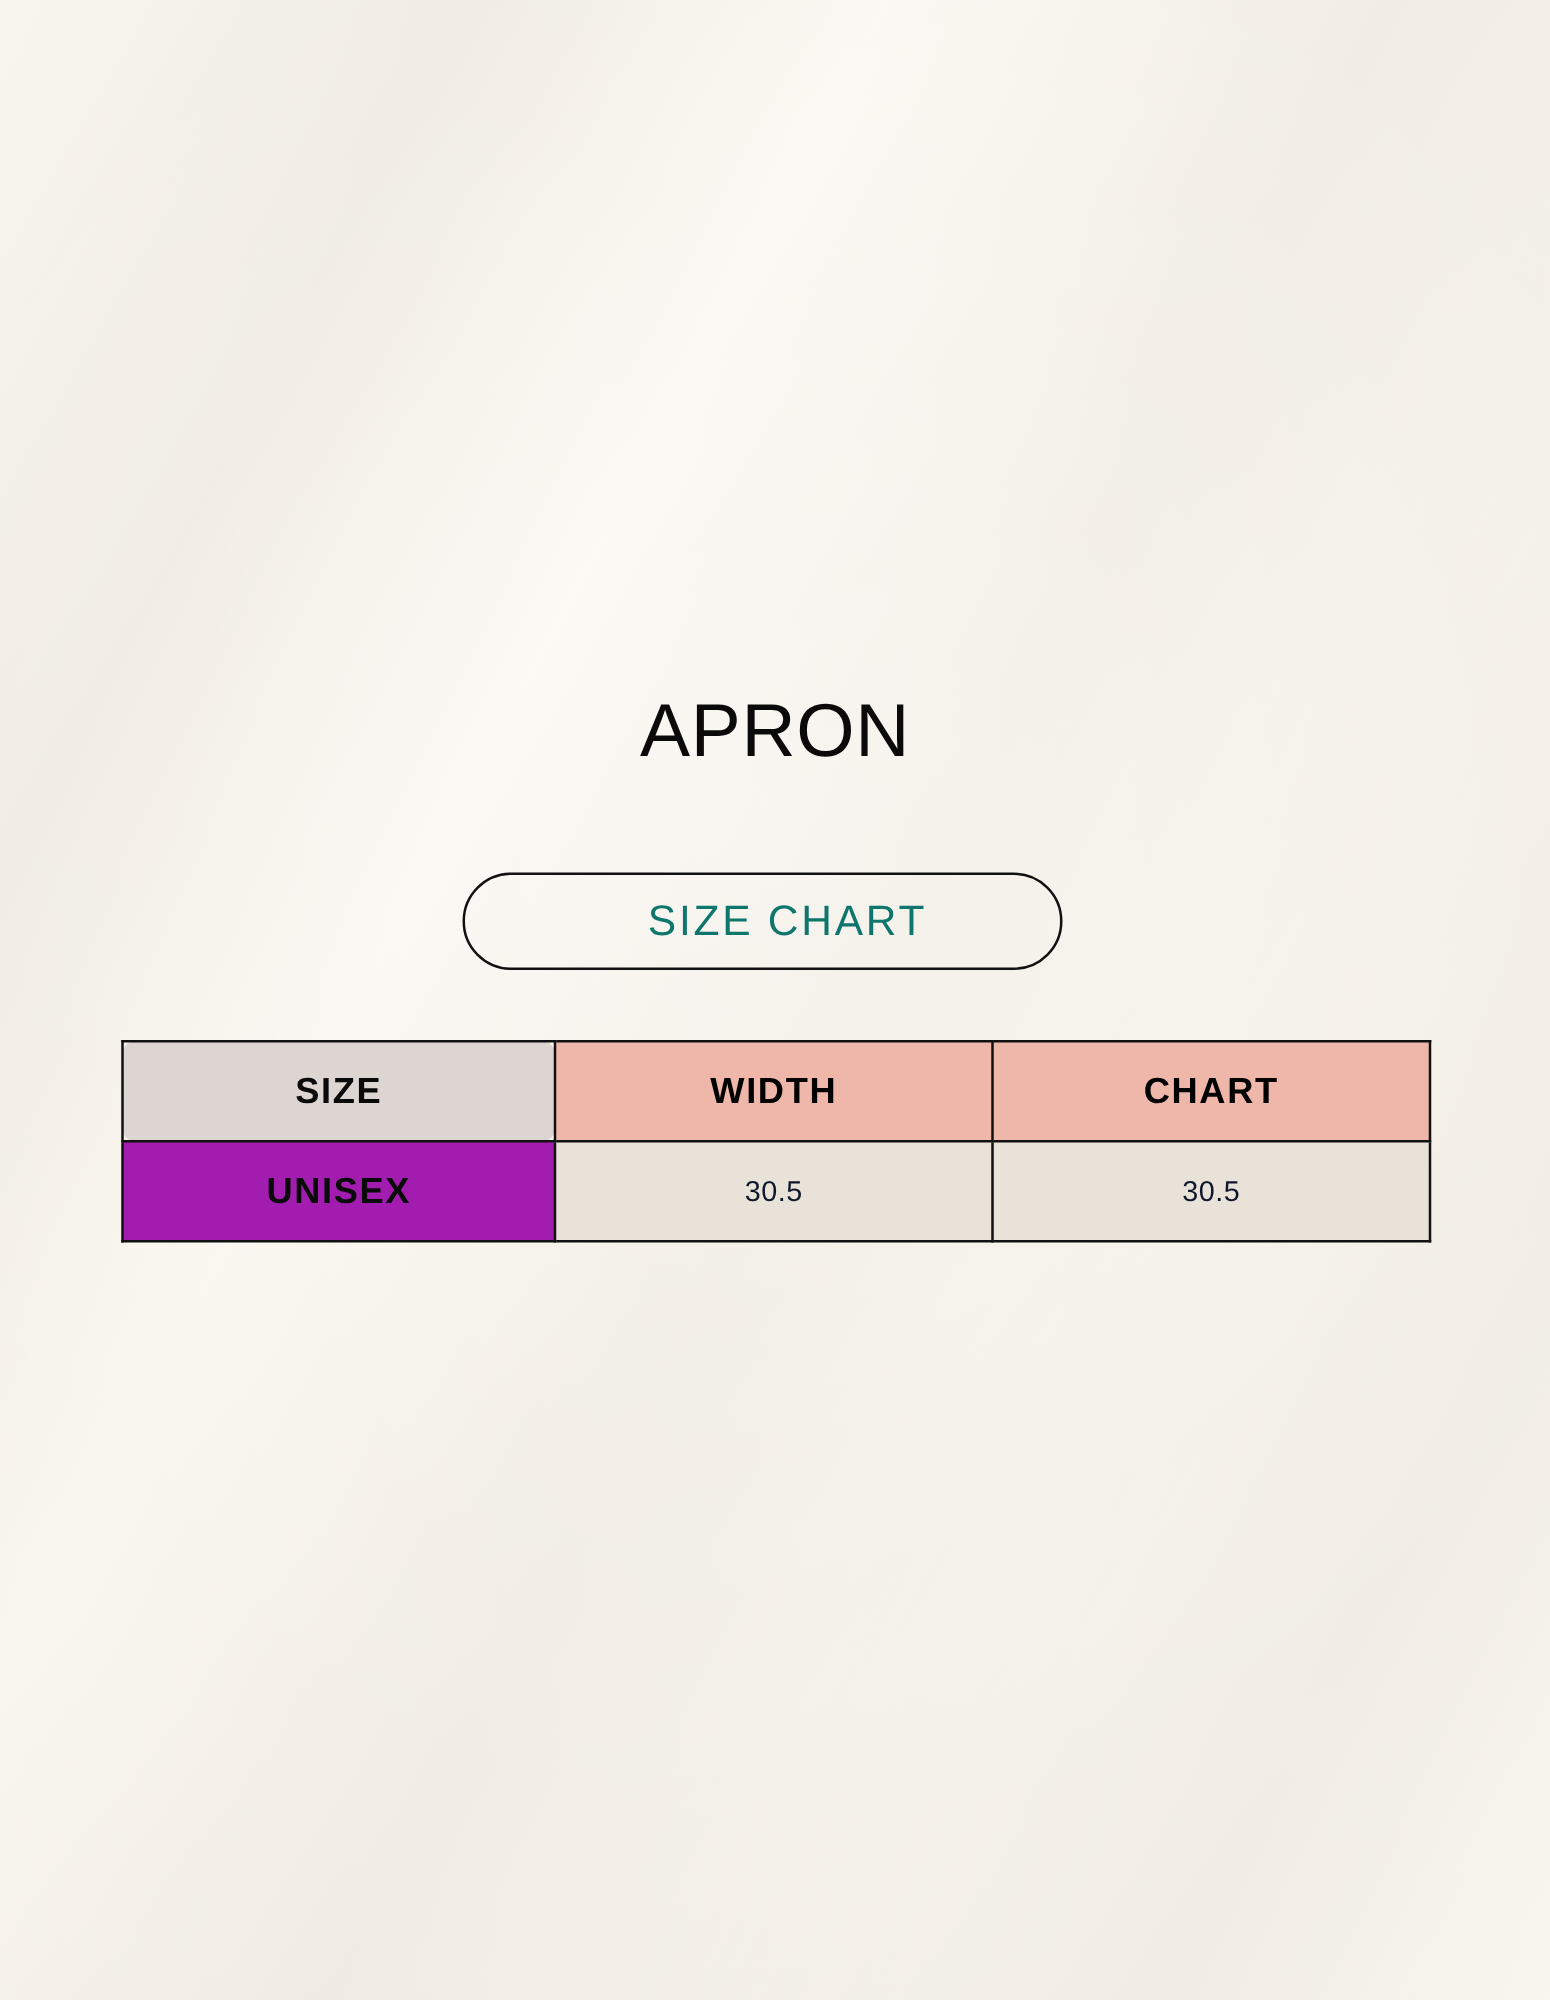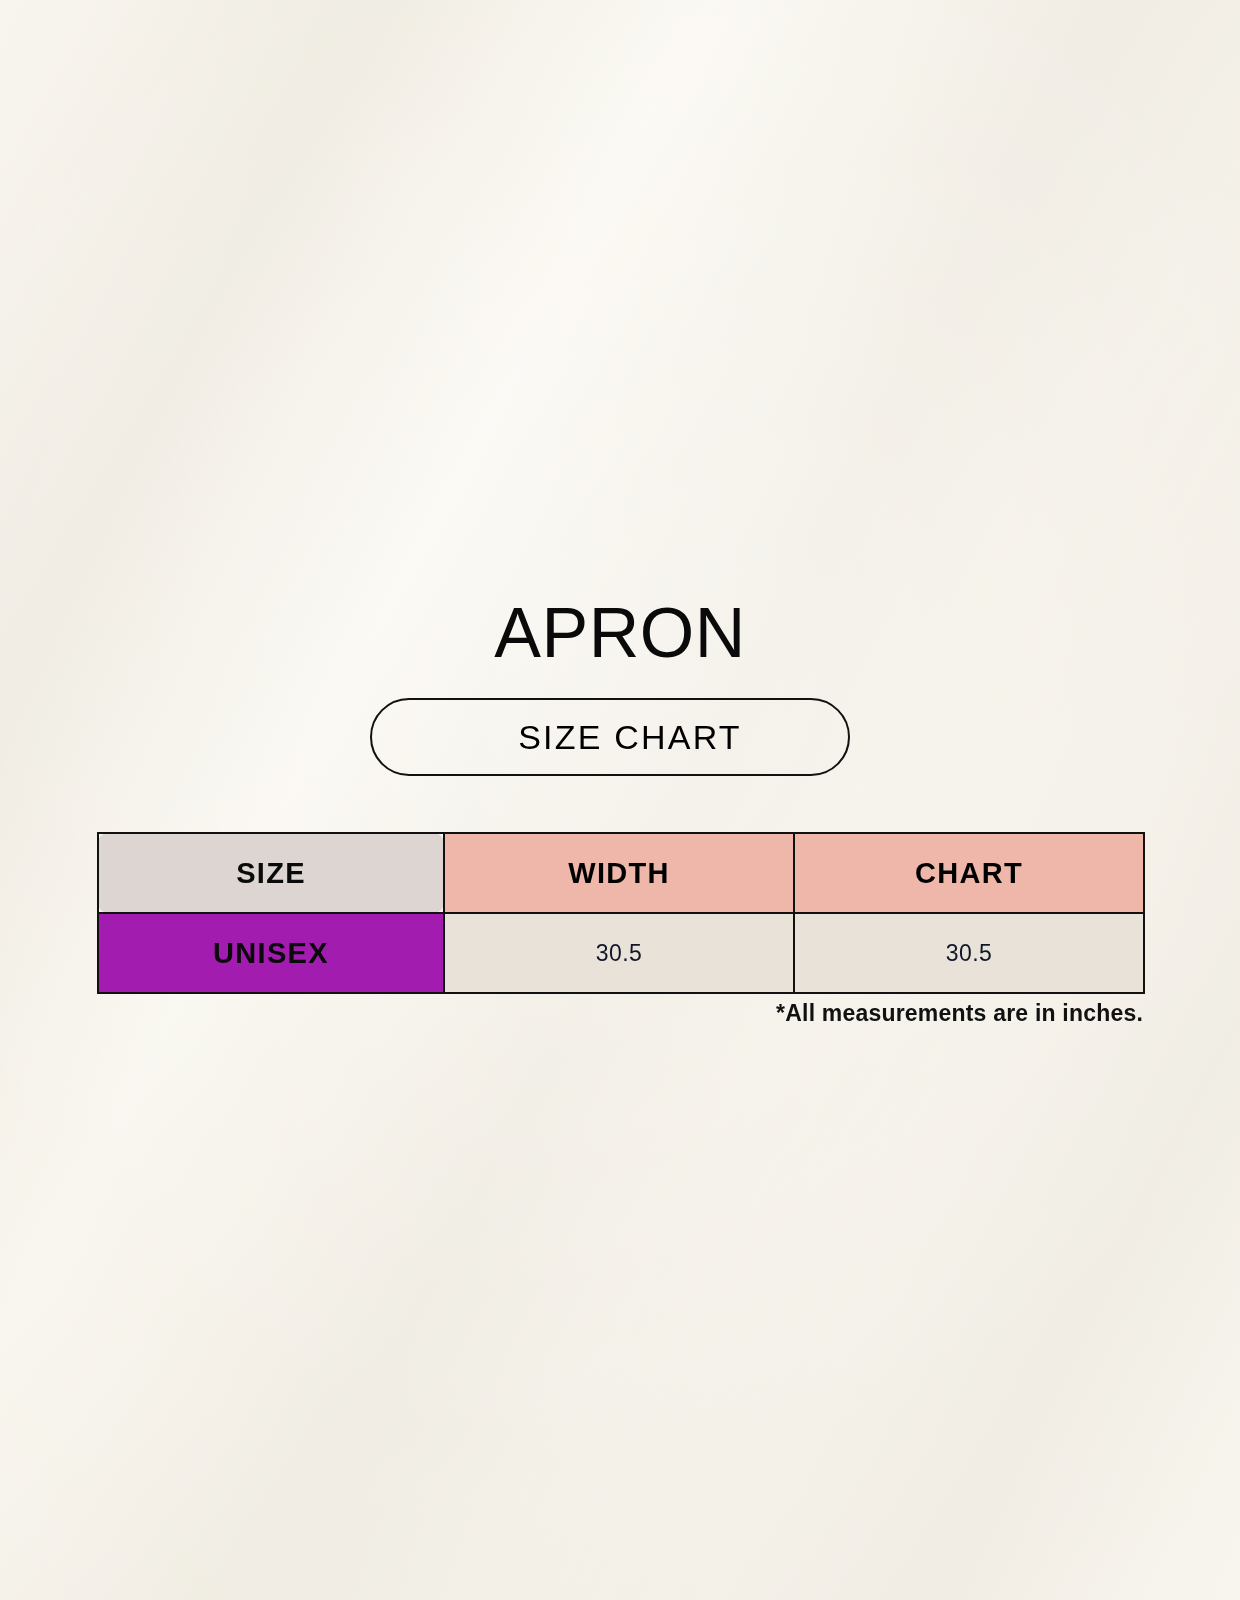"APRON" .title { font-size: 70px -> 60px; margin-top: 48px -> none }
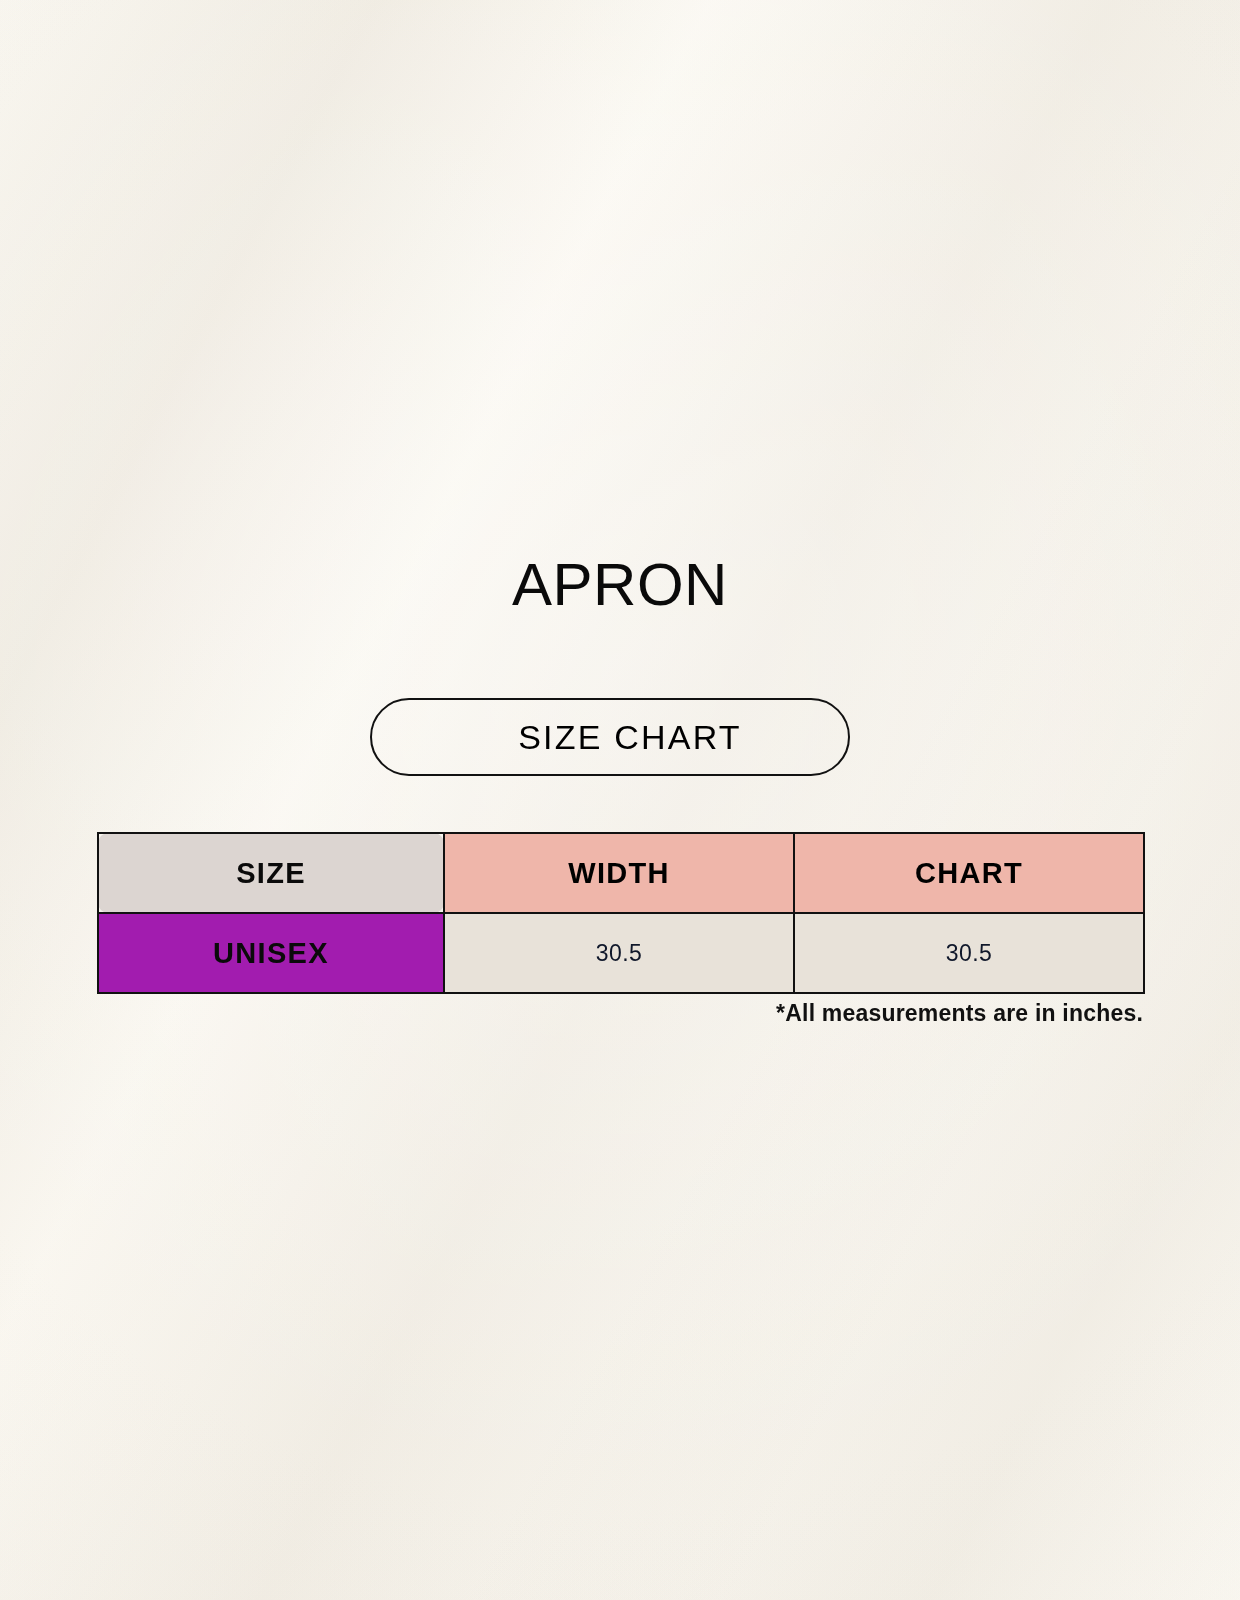"SIZE CHART" .pill-label { color: #000000 -> #0f766e }
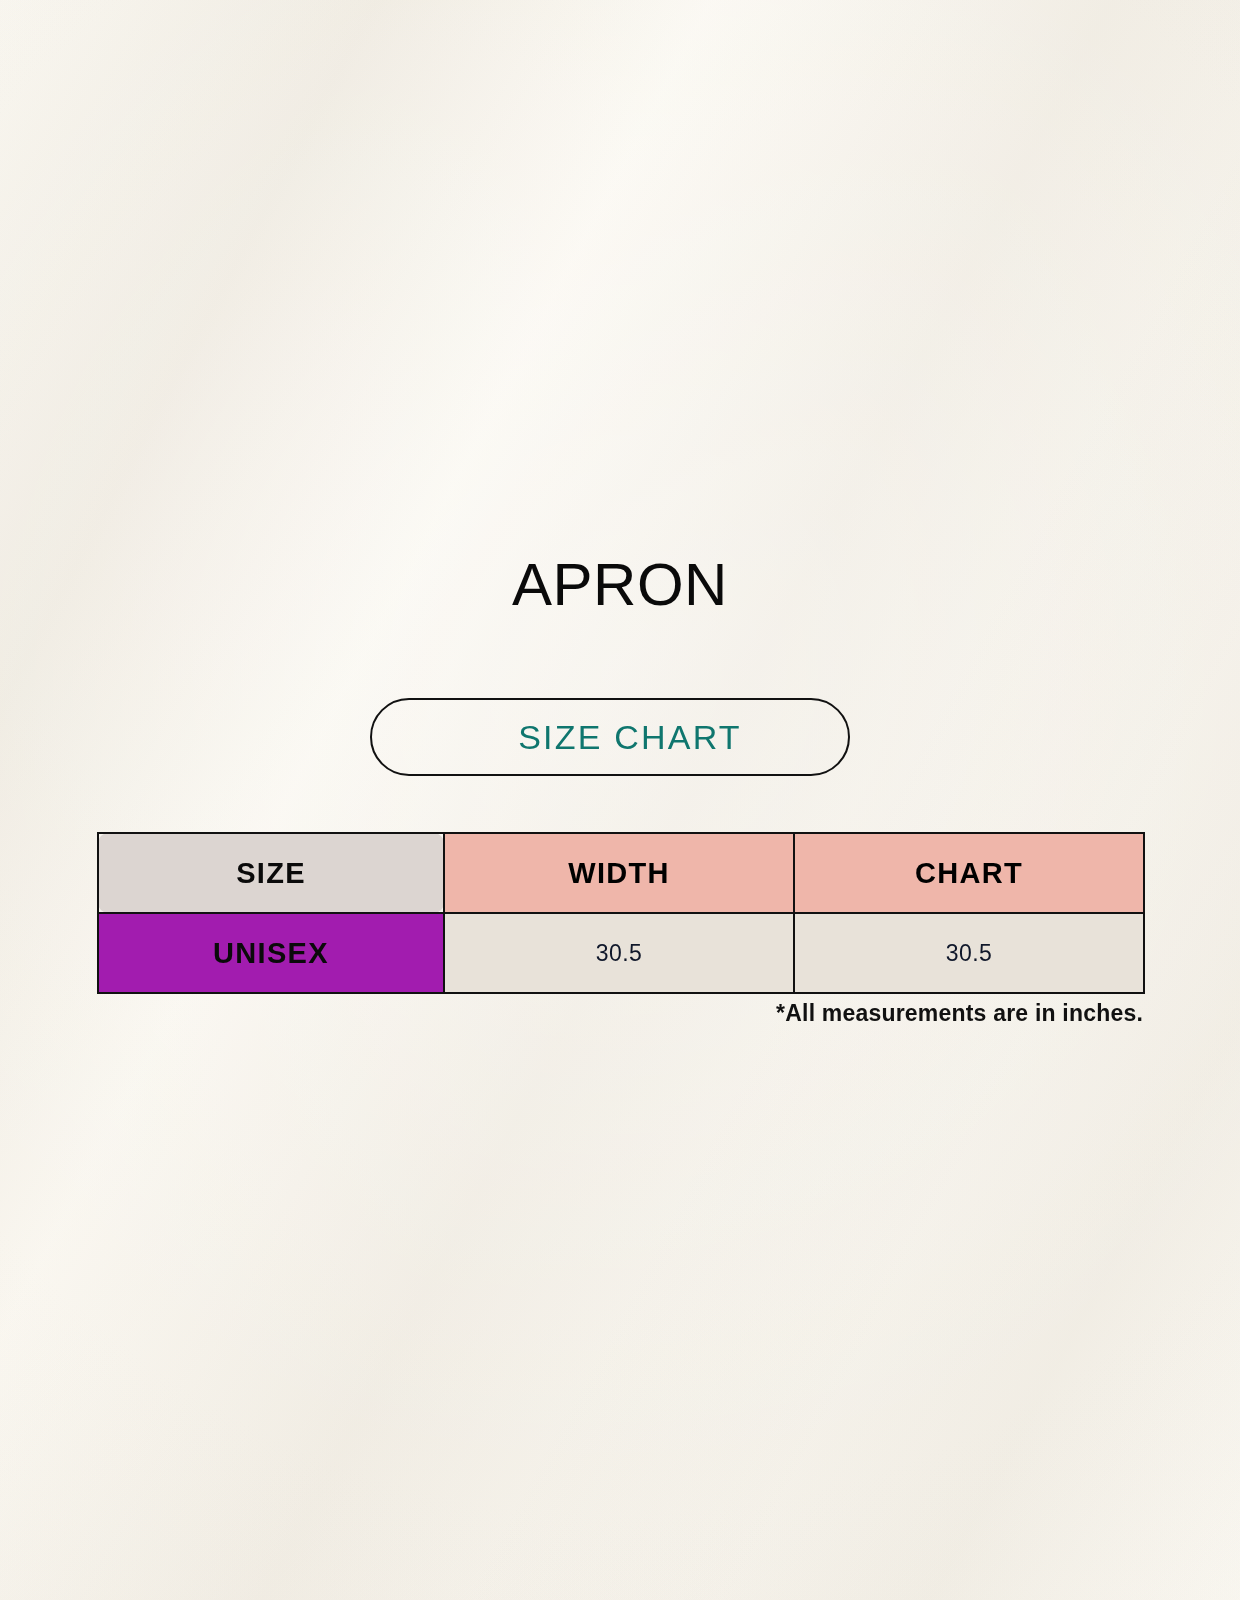"*All measurements are in inches." div.footnote { html: <div>*All measurements are in inches.</div> -> none }
